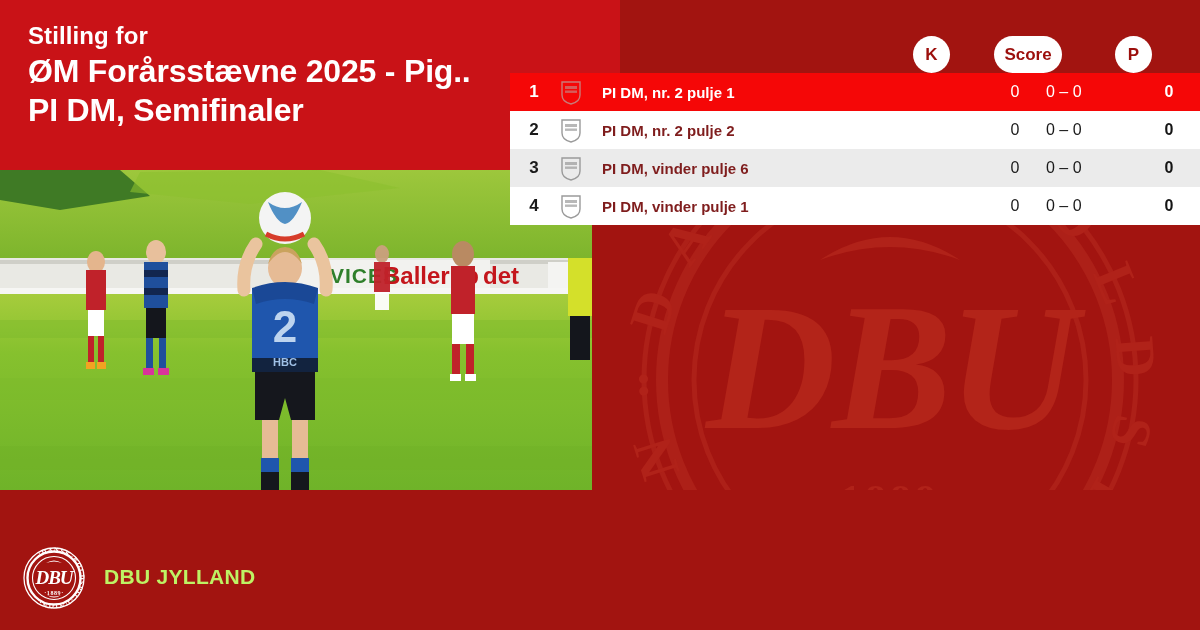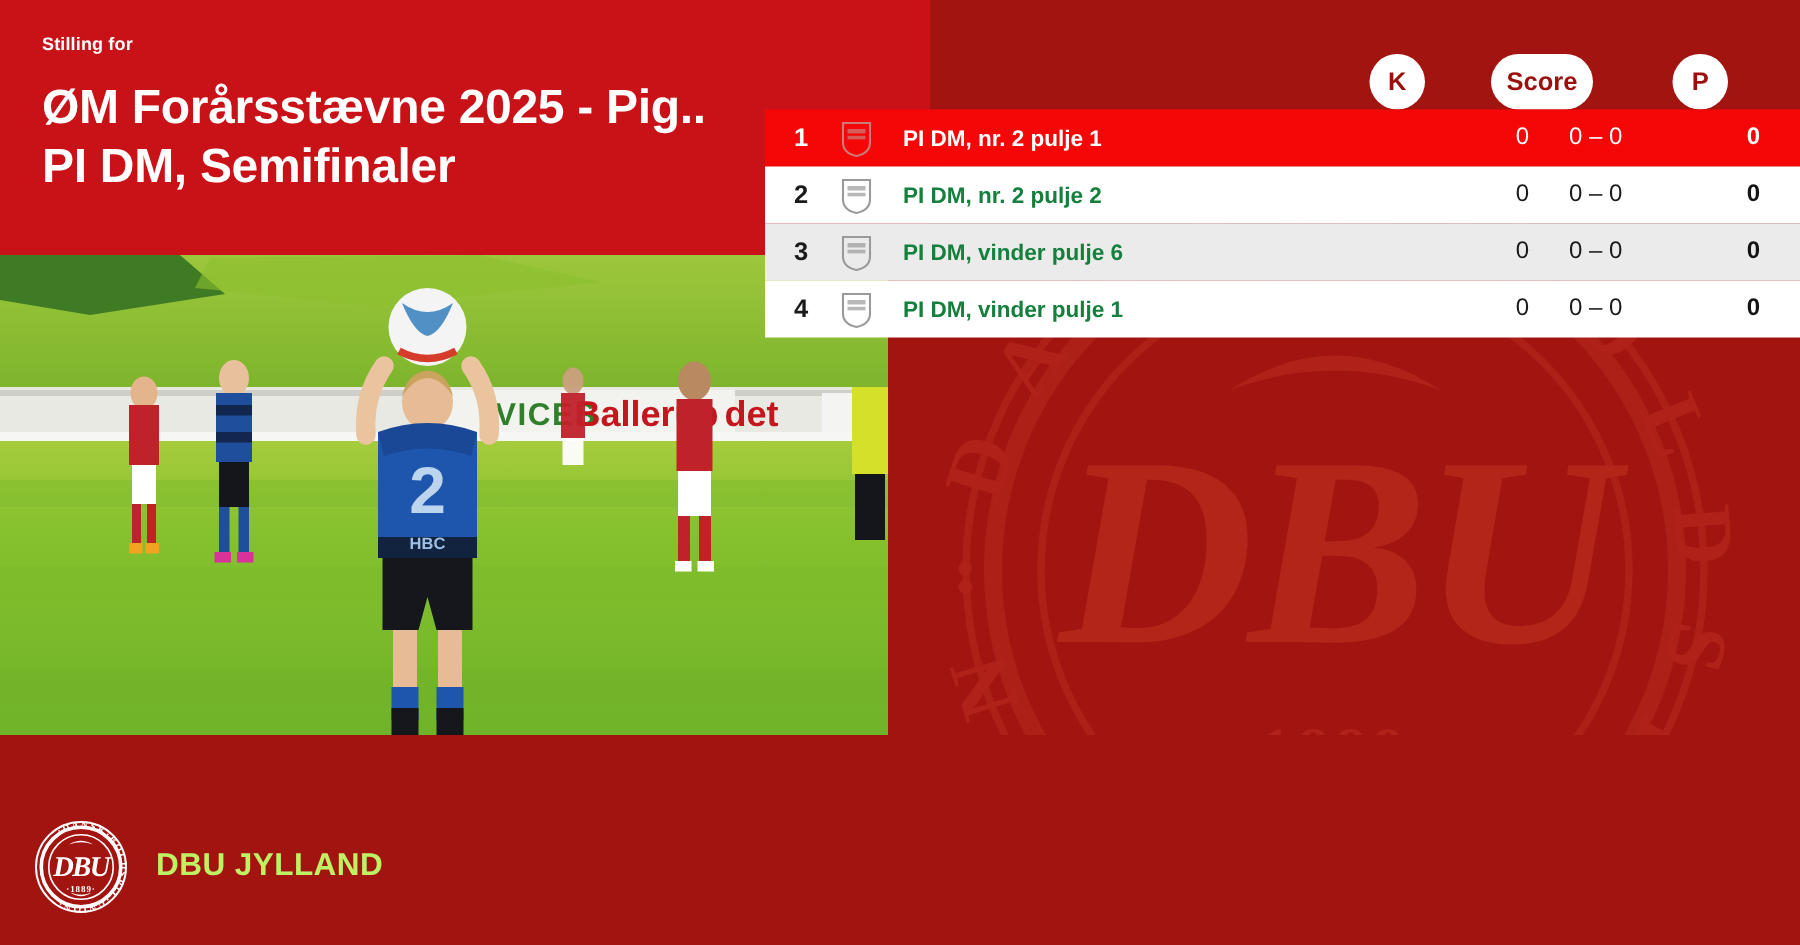"Stilling for" .header-kicker { font-size: 12px -> 24px }
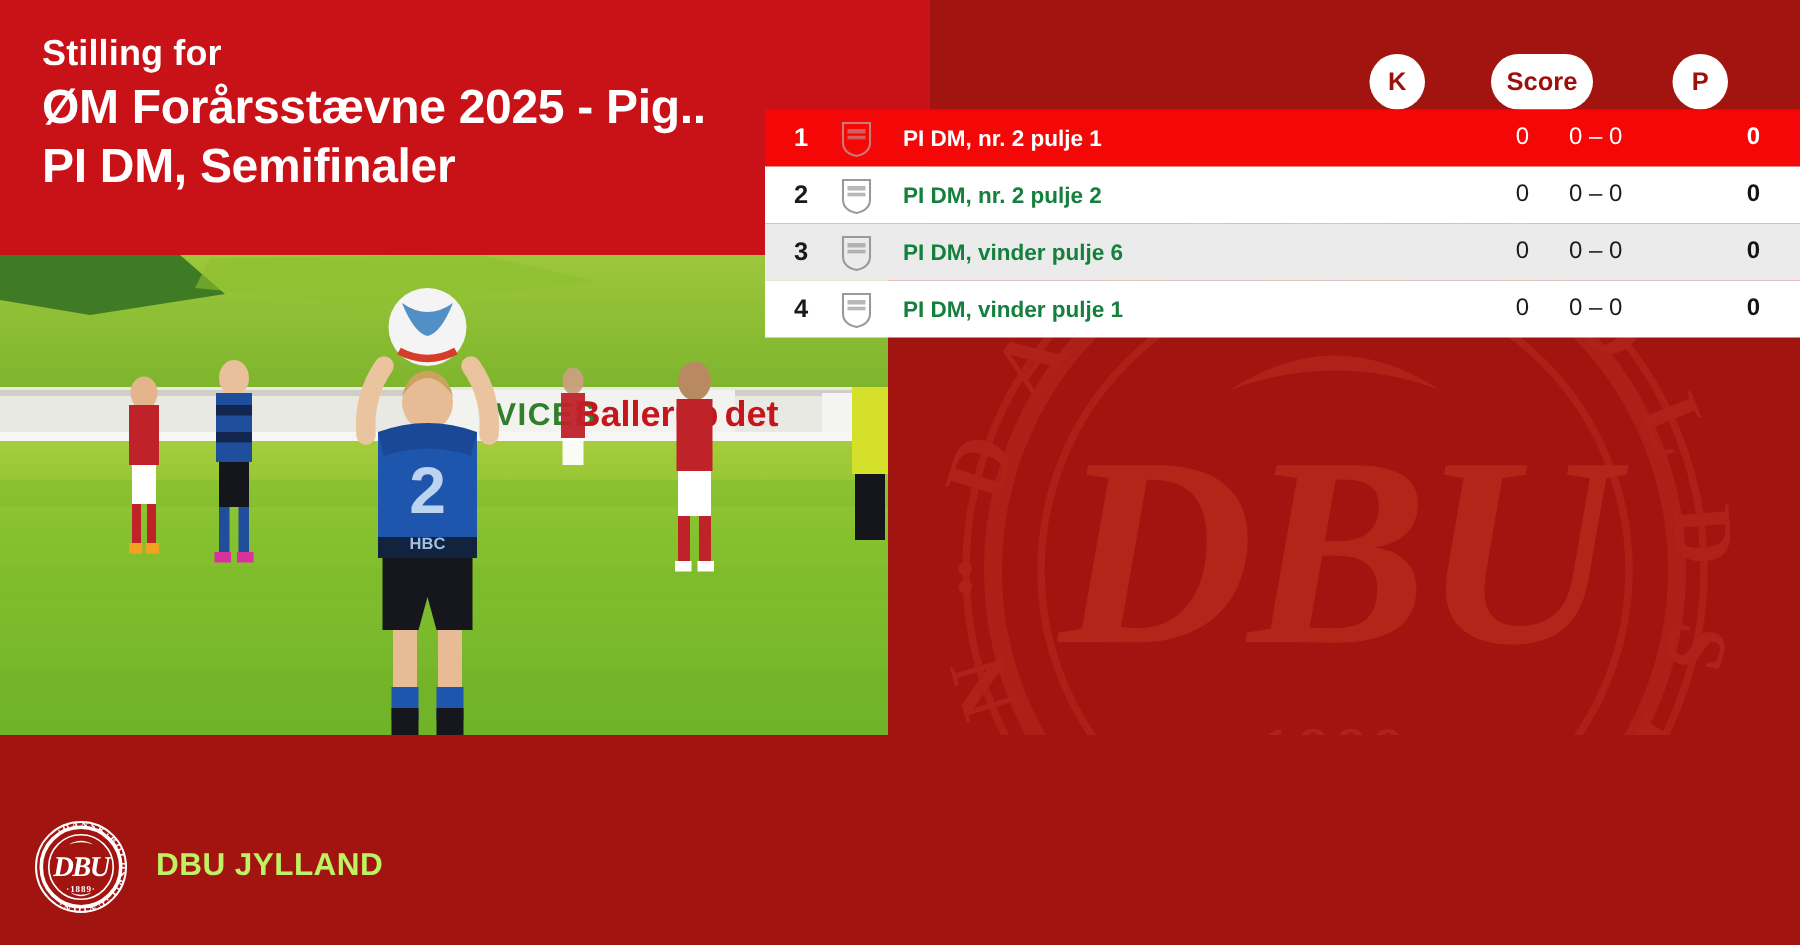"PI DM, nr. 2 pulje 2" .c-name { color: #15803d -> #7f1d1d }
